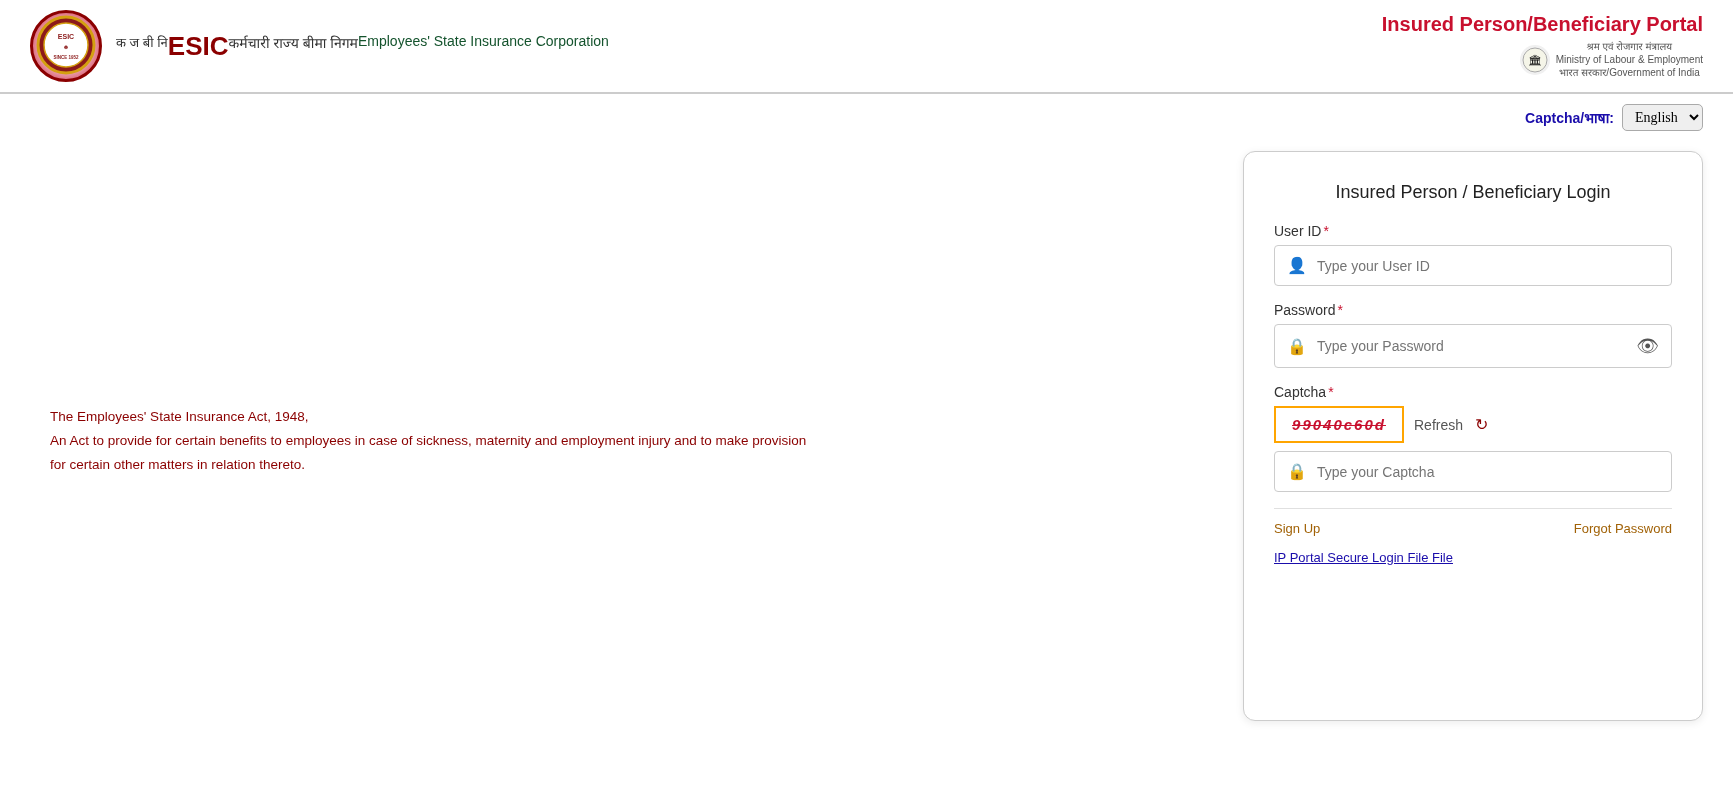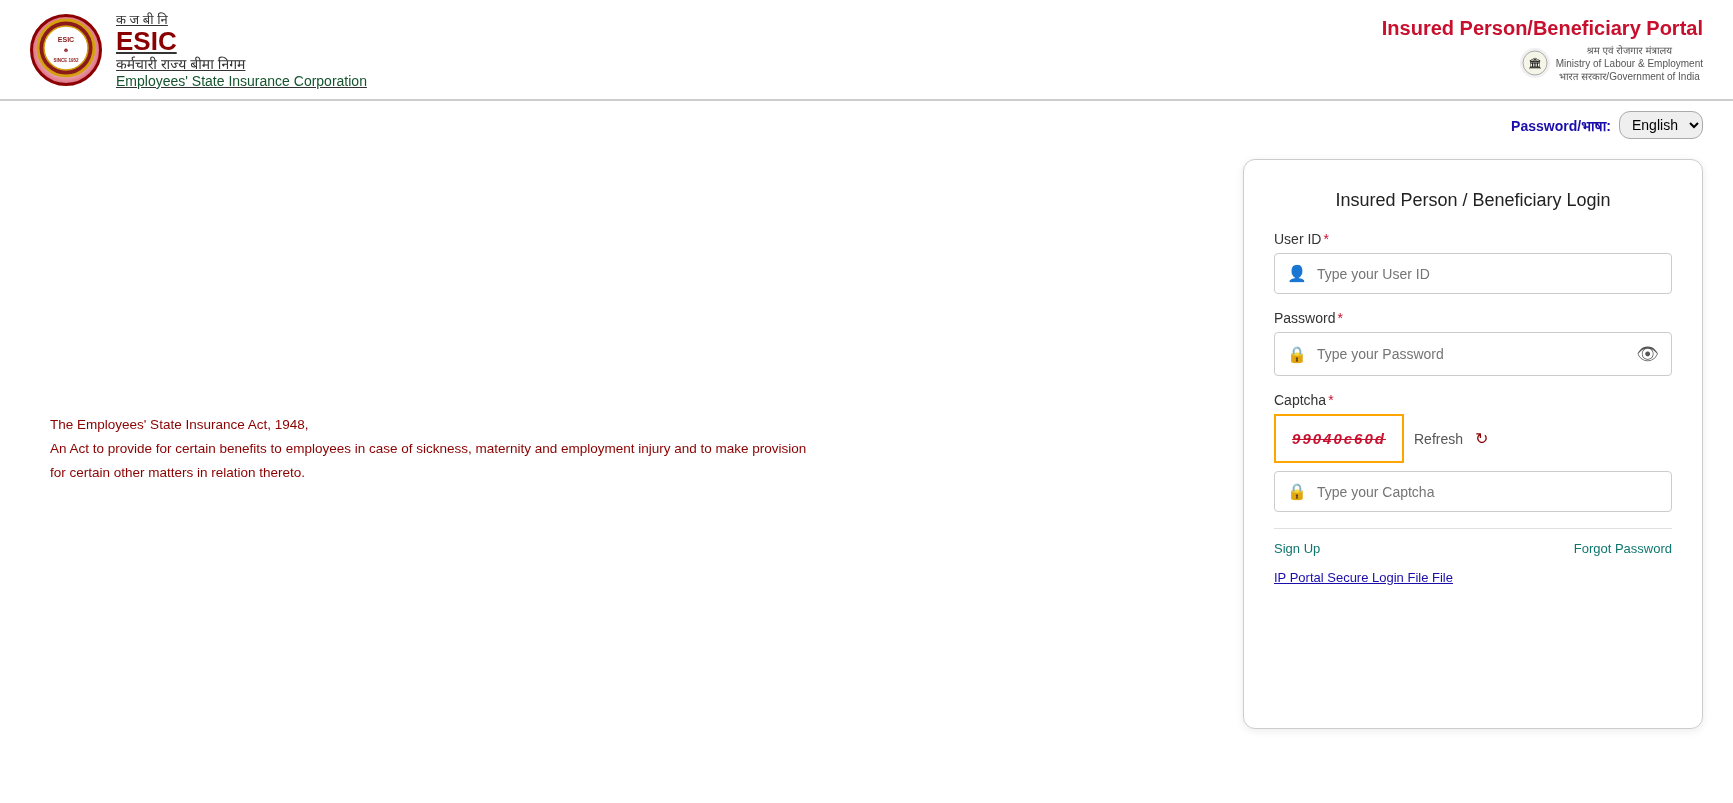"क ज बी नि" .header-text-block { flex-direction: column -> row; text-decoration: underline -> none }
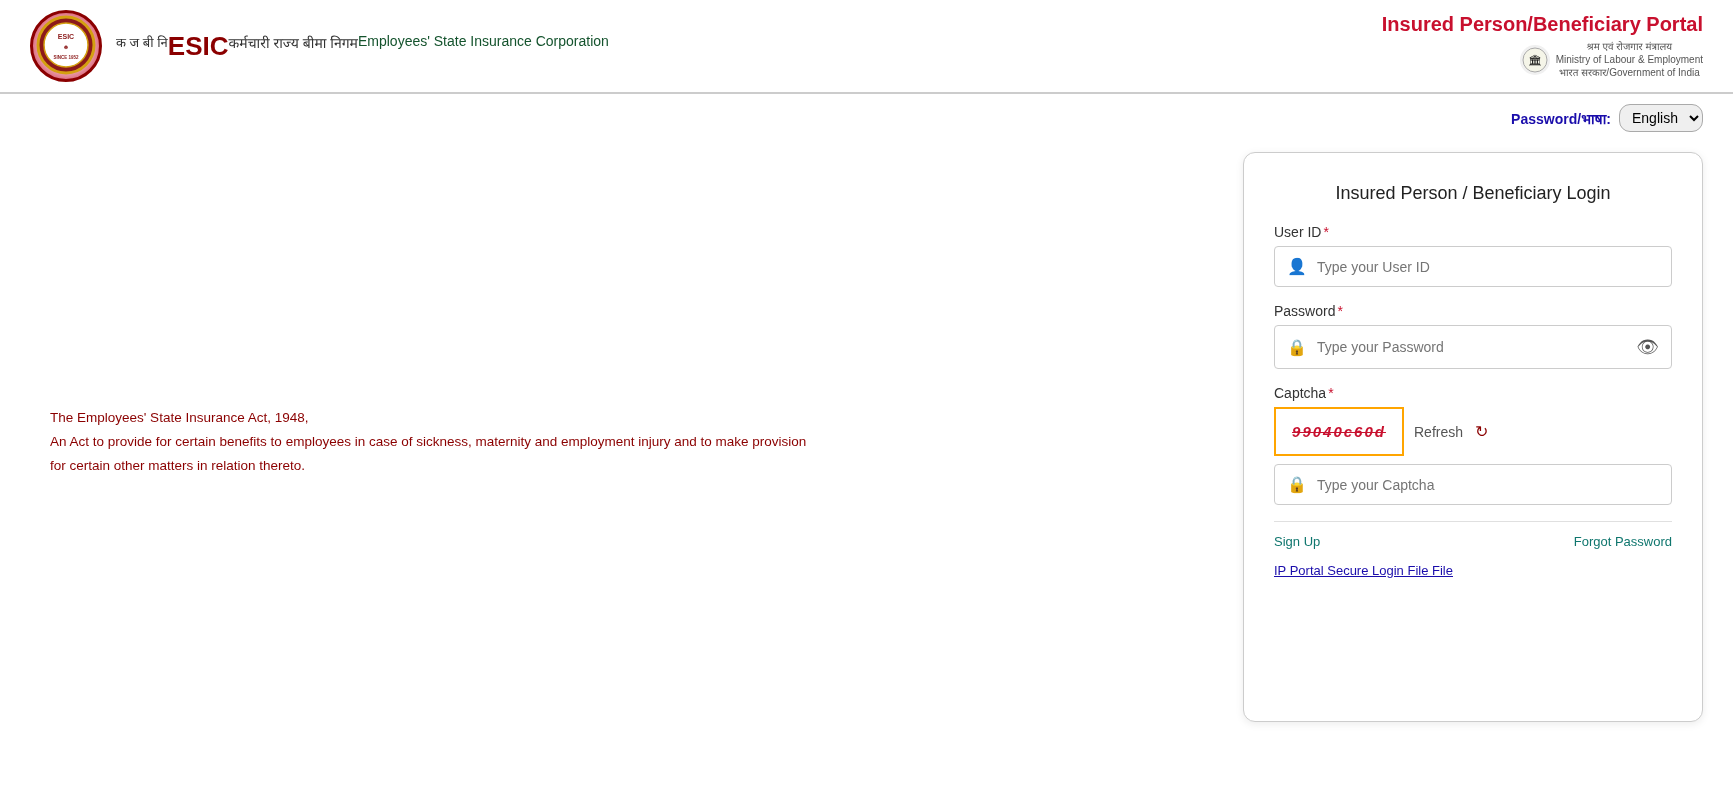"Password/भाषा:" span.language-label { text: Password/भाषा -> Captcha/भाषा }
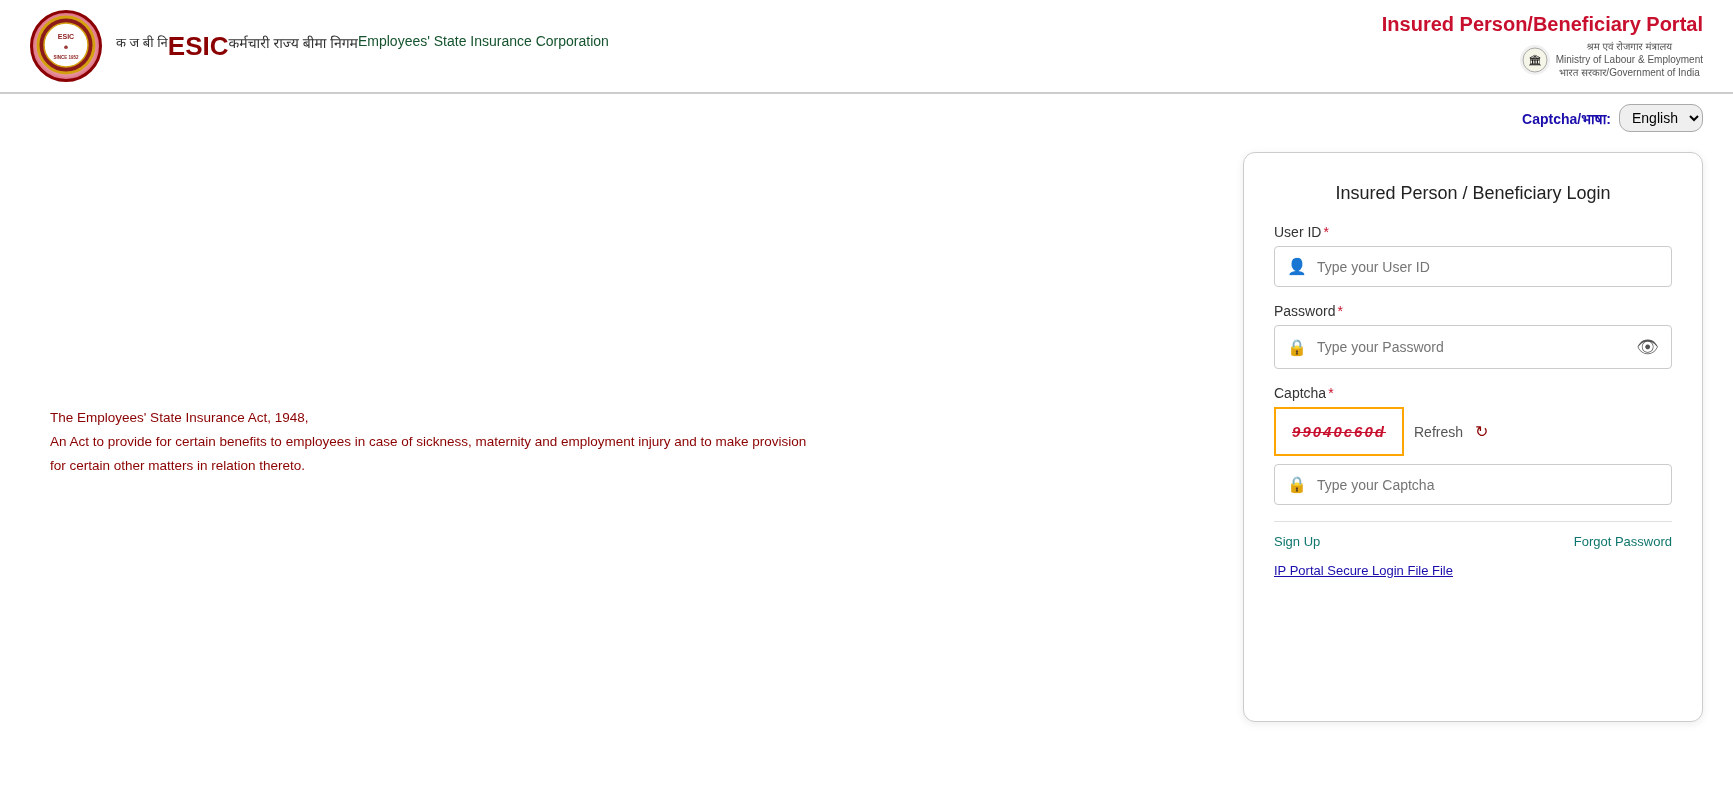"English" .language-select { border-radius: 11px -> 5px; font-family: none -> Liberation Serif, serif }
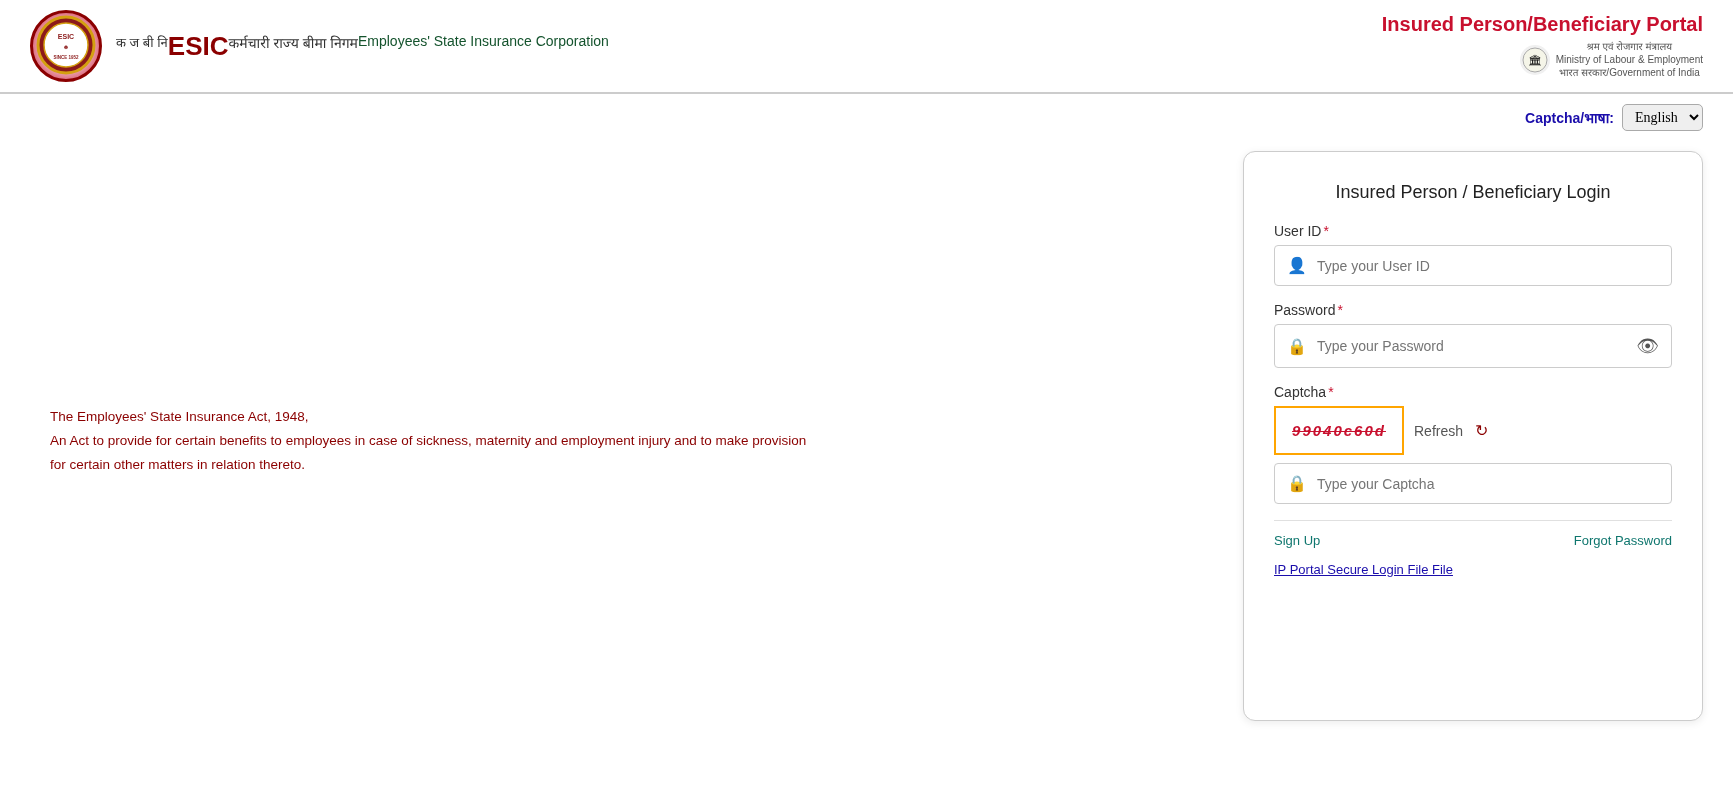"99040c60d" .captcha-image-box { padding: 14px 14px -> 8px 14px }
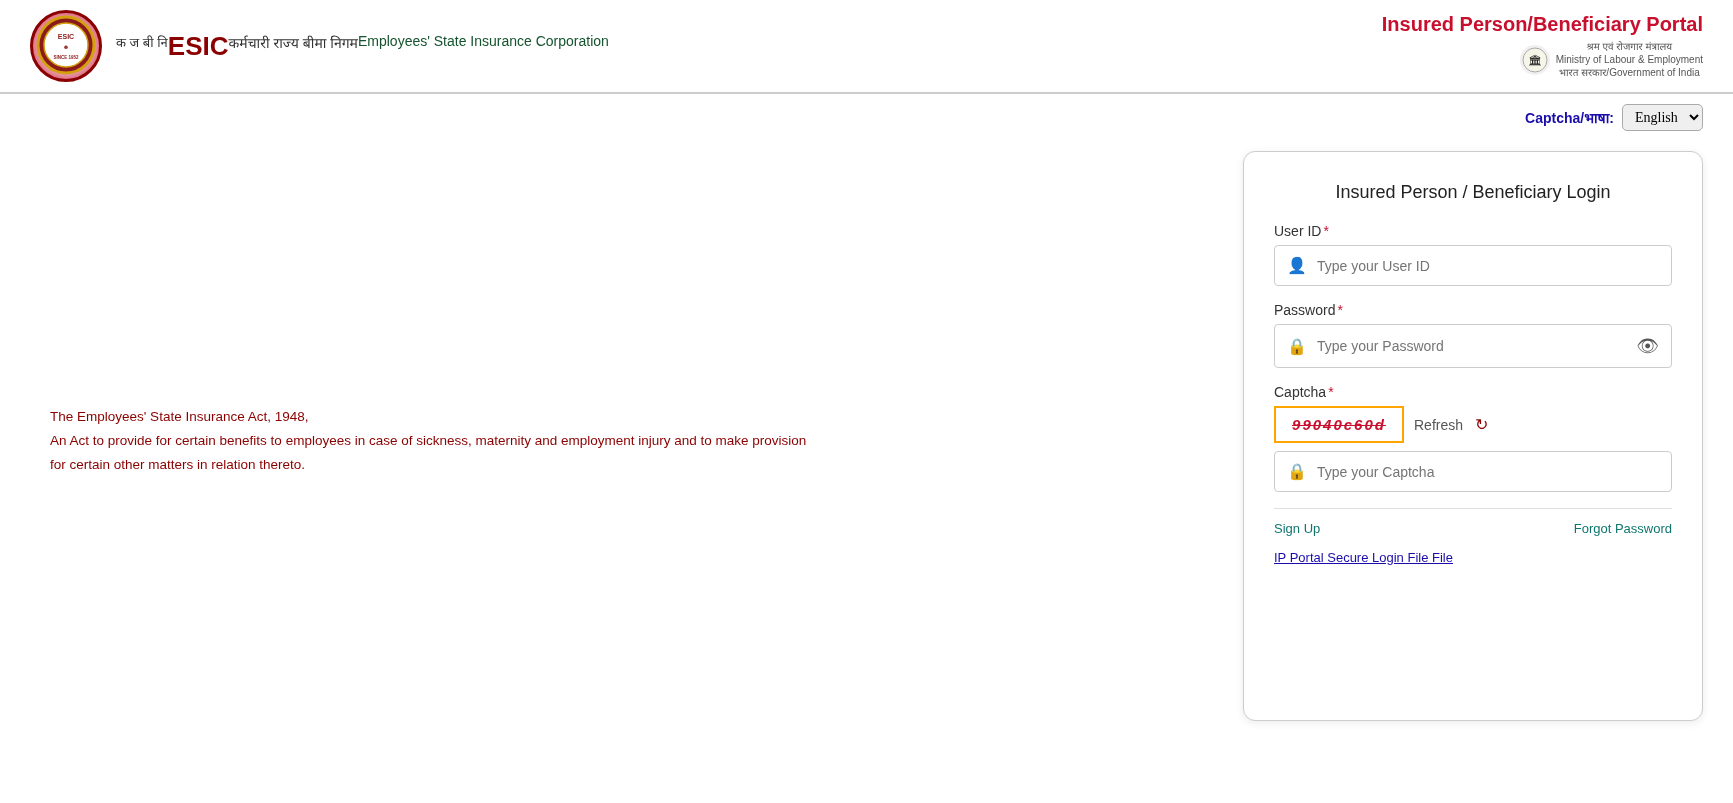"Sign Up" .bottom-link { color: #0f766e -> #a16207 }
